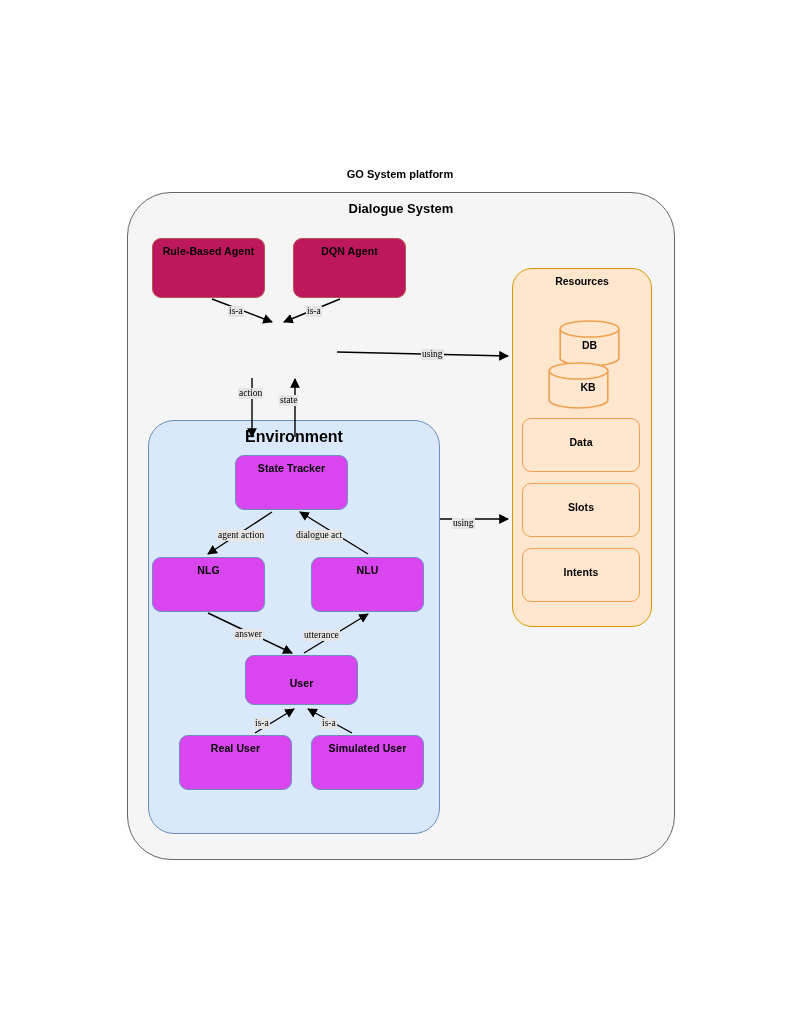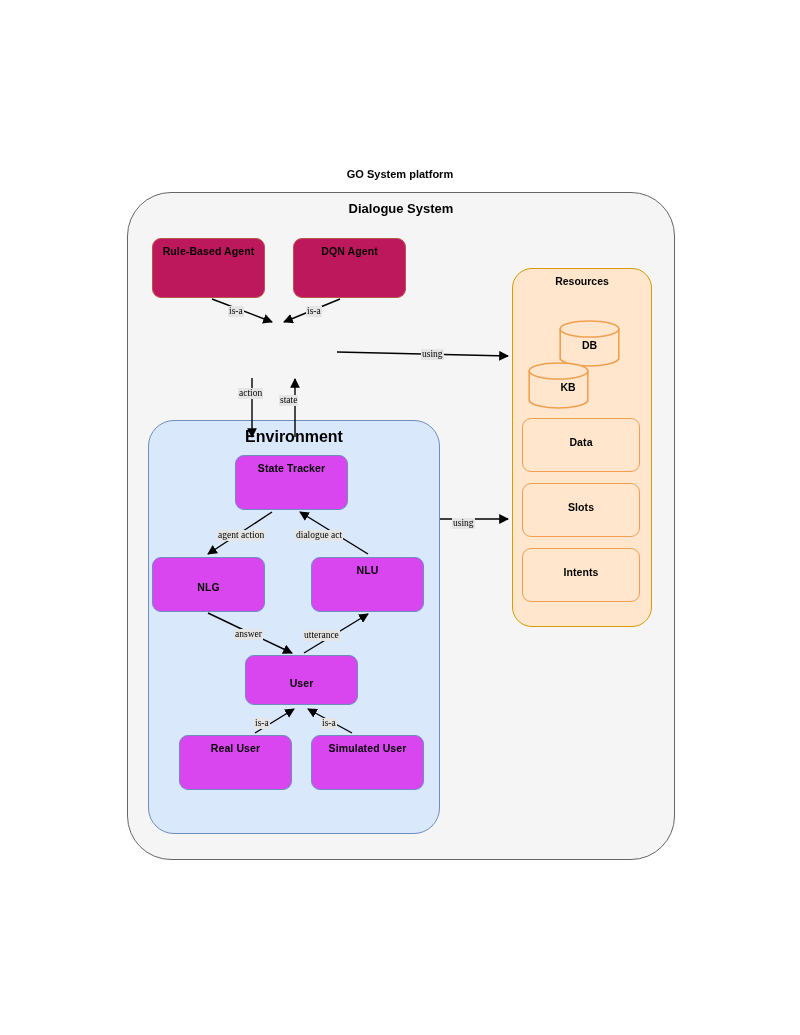"KB" div.cyl { left: 528px -> 548px }
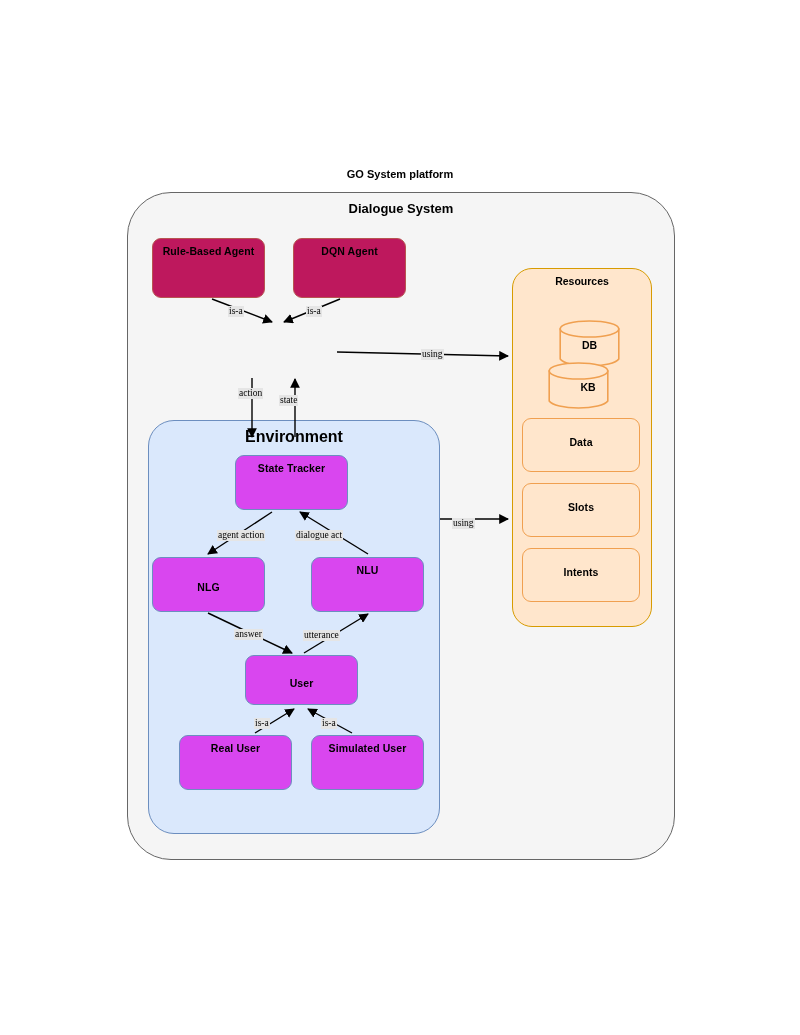"NLG" div.node { align-items: center -> none }
